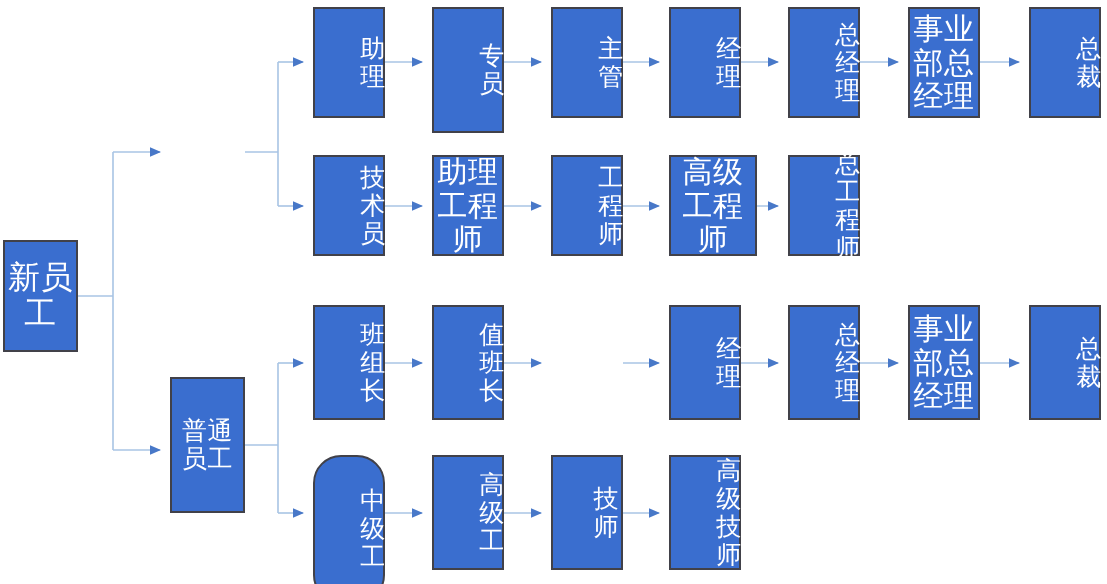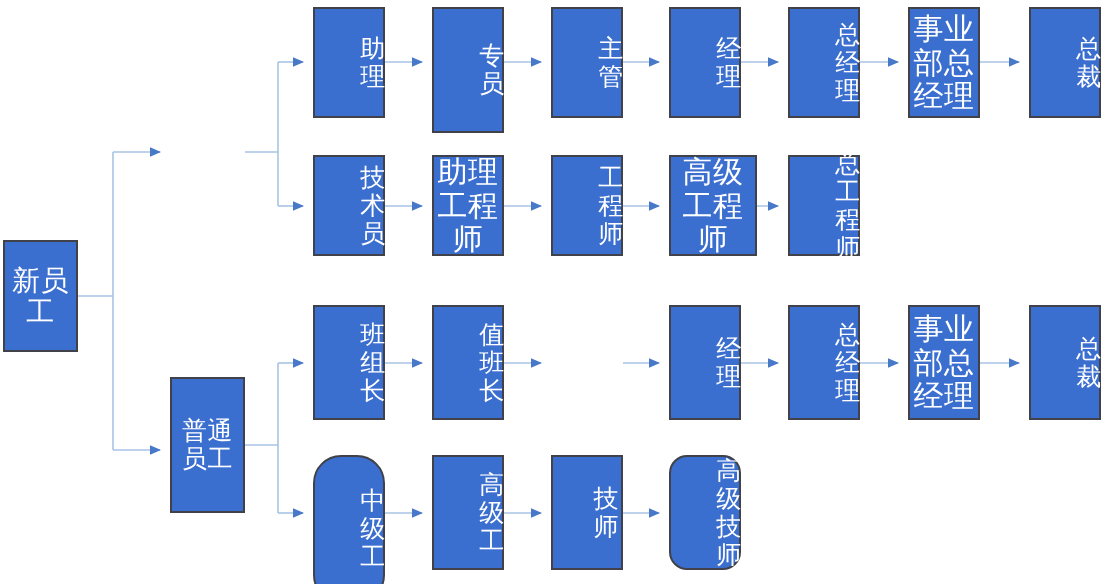"新员工" .f-root { font-size: 28px -> 32px }
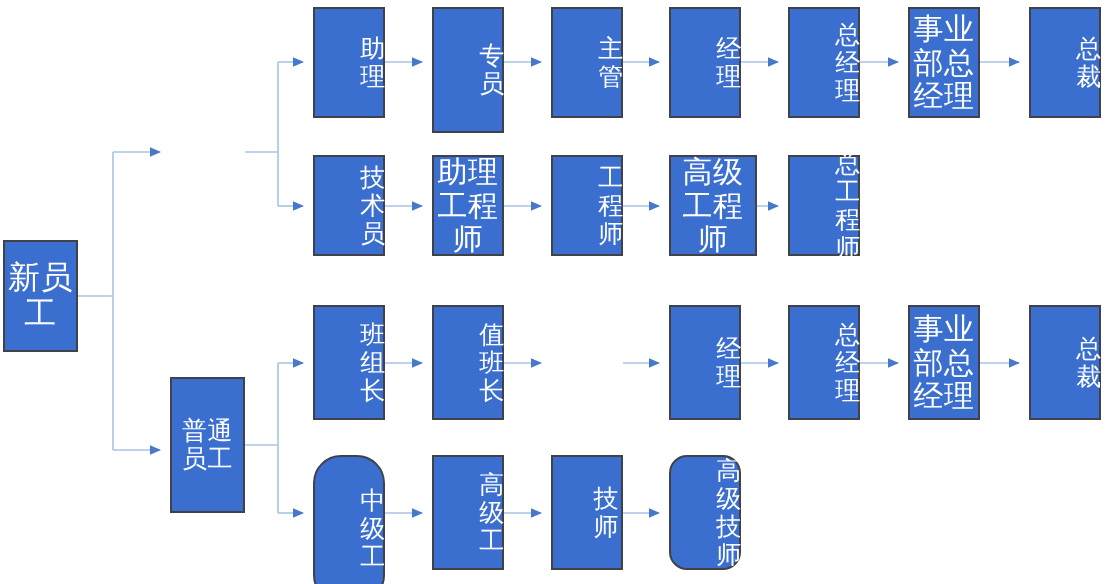"高级技师" div.node { border-radius: 18px -> none }
